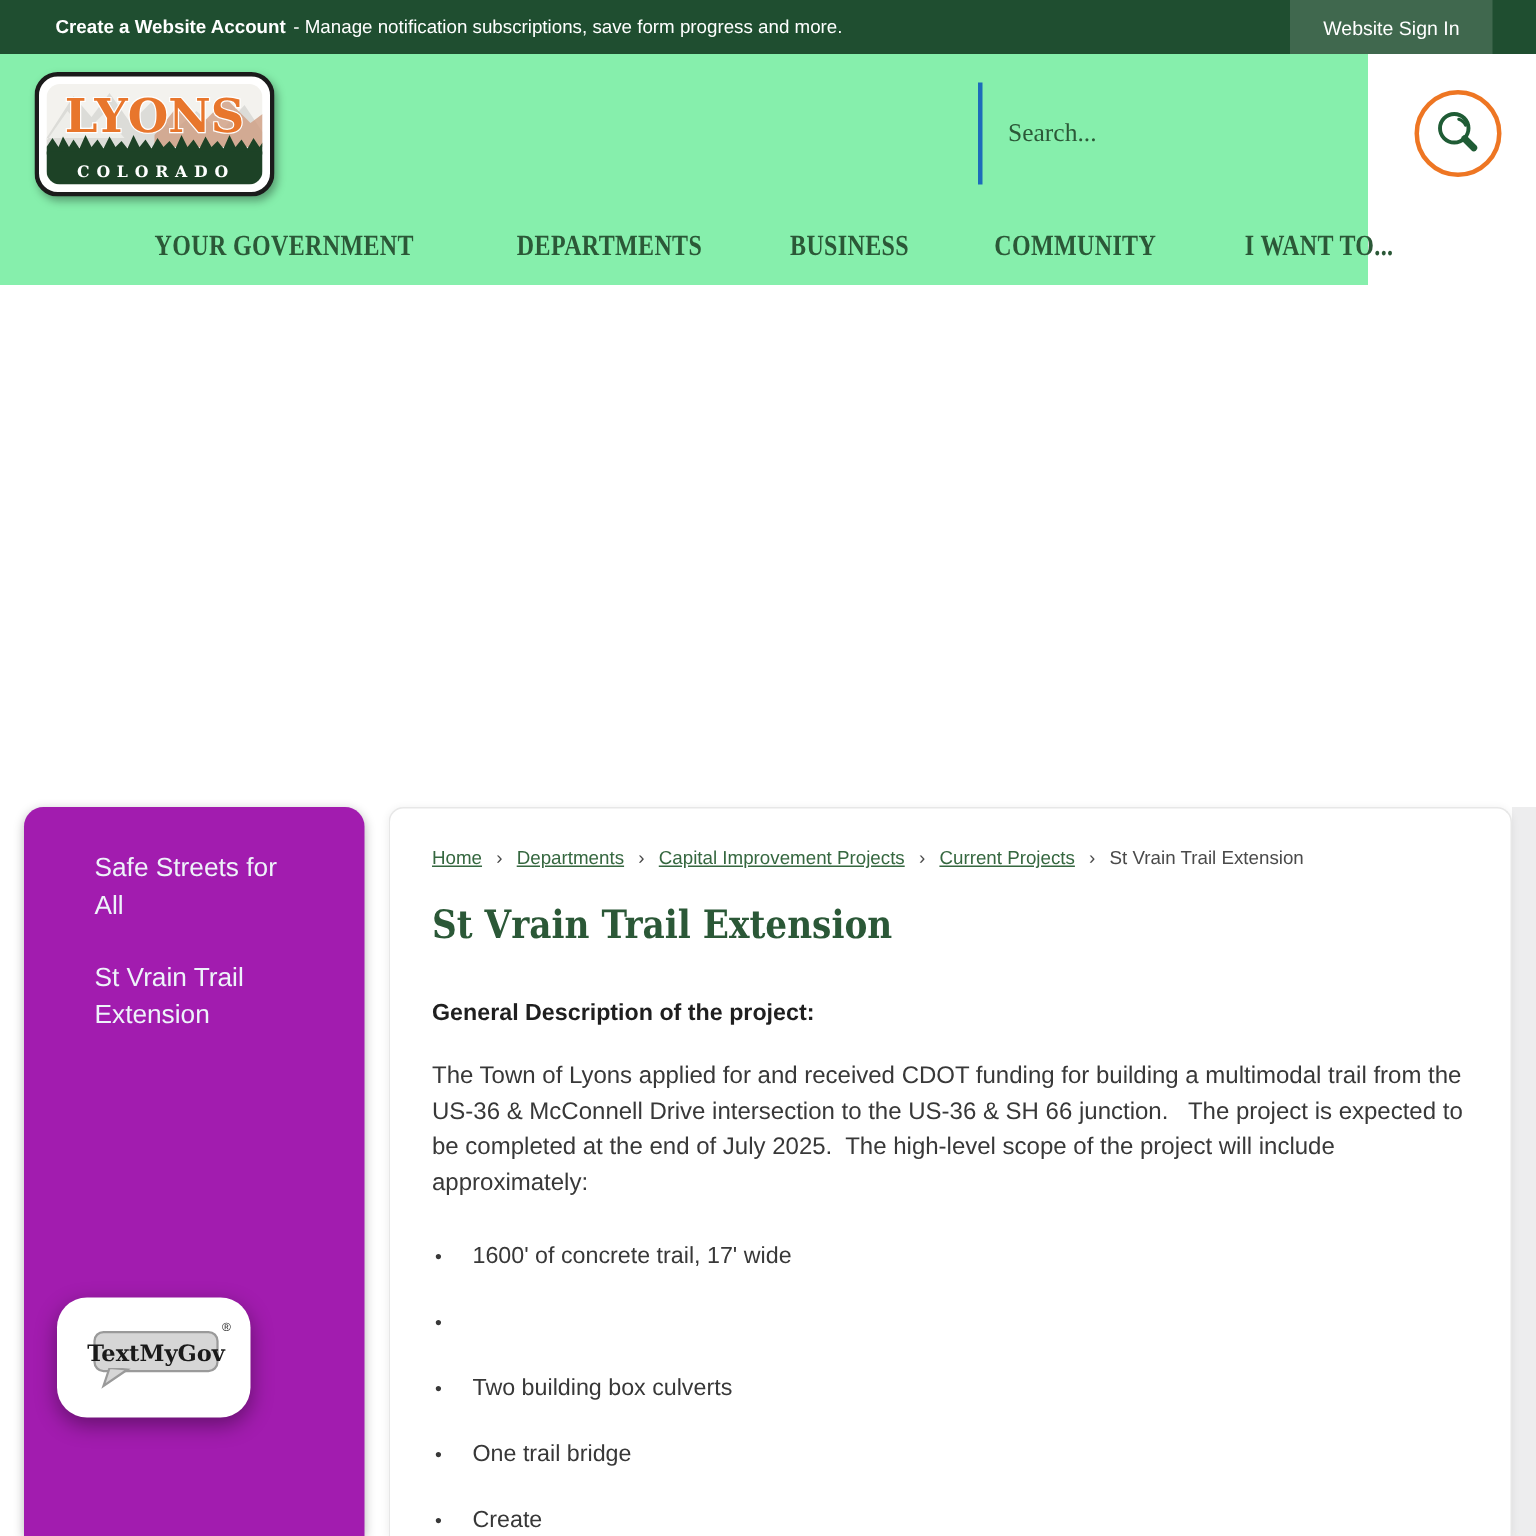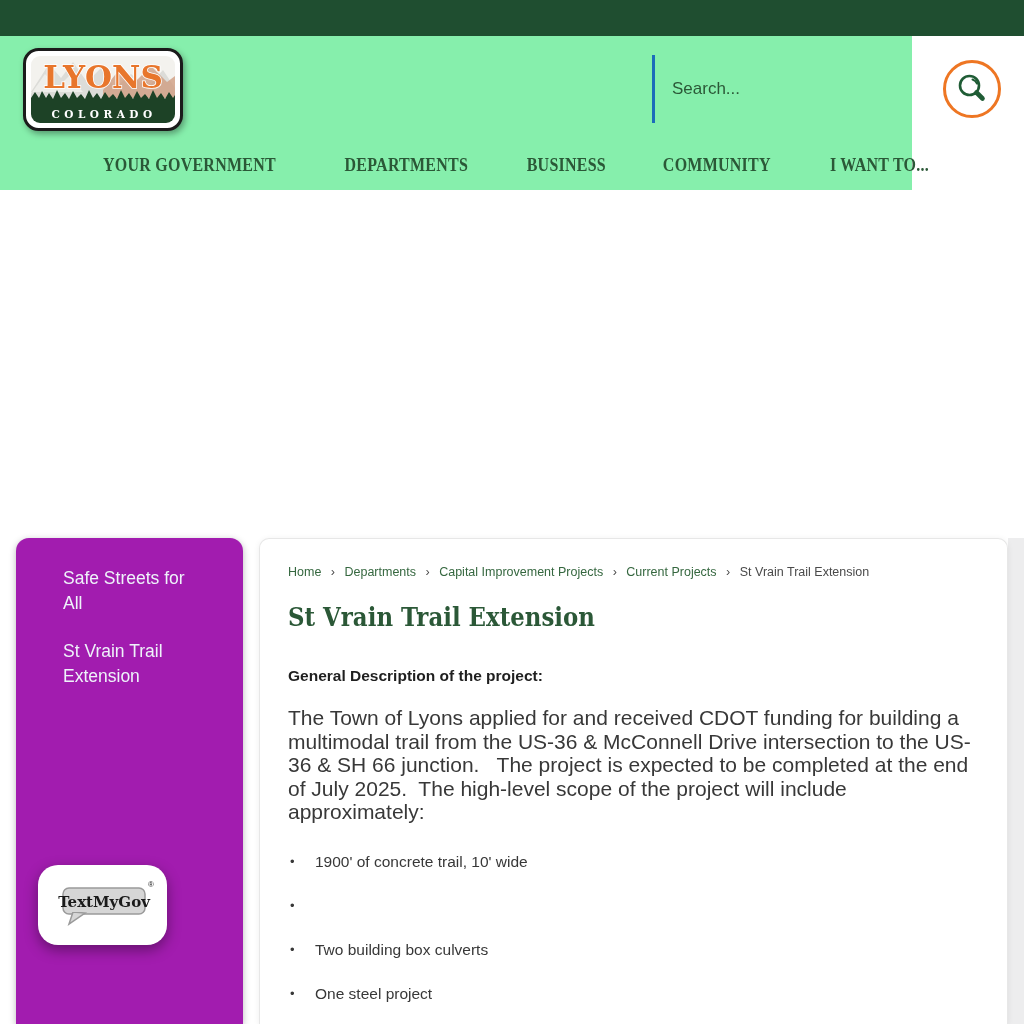"Create a Website Account" div.topbar-left { html: none -> <div> <b>Create a Website Account</b> <span>- Manage notification subscriptions, save form progress and more.</span> </div> }
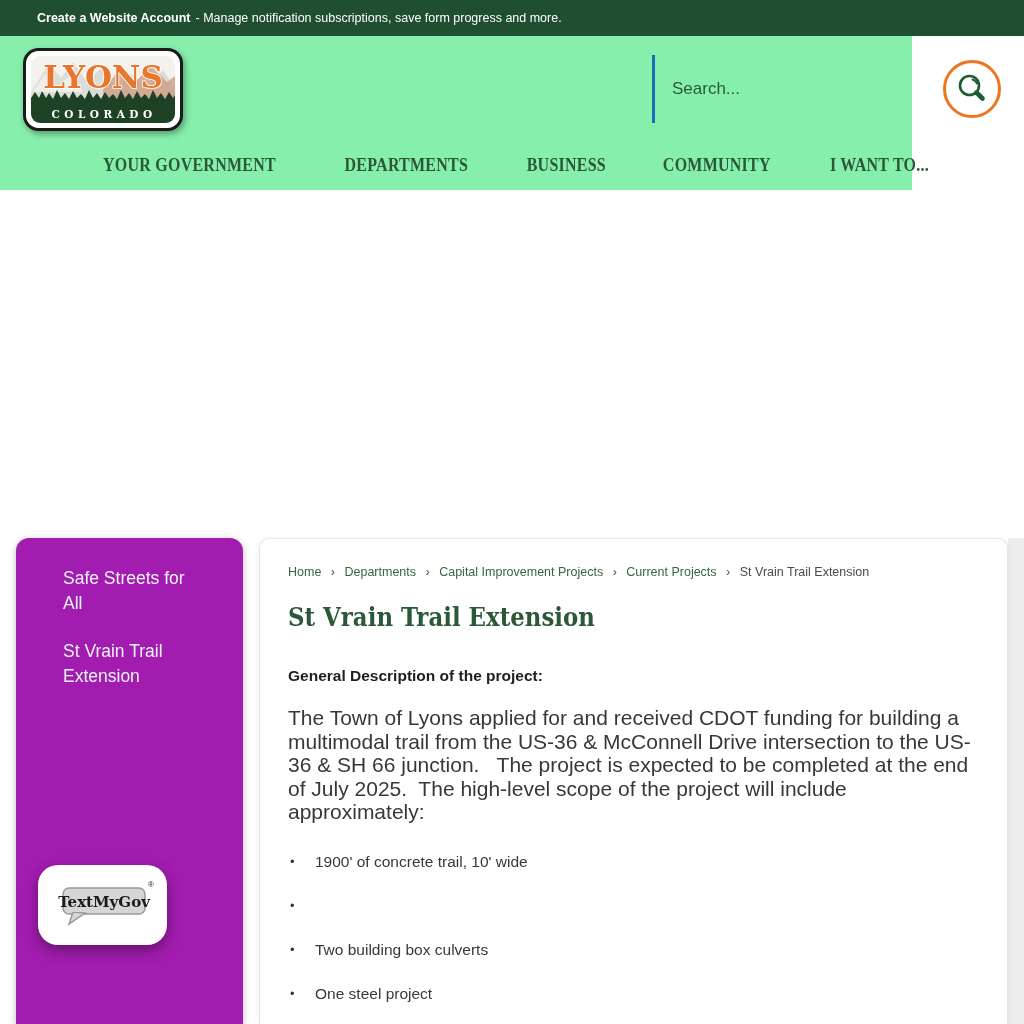"Website Sign In" button.signin-btn { html: none -> <button>Website Sign In</button> }
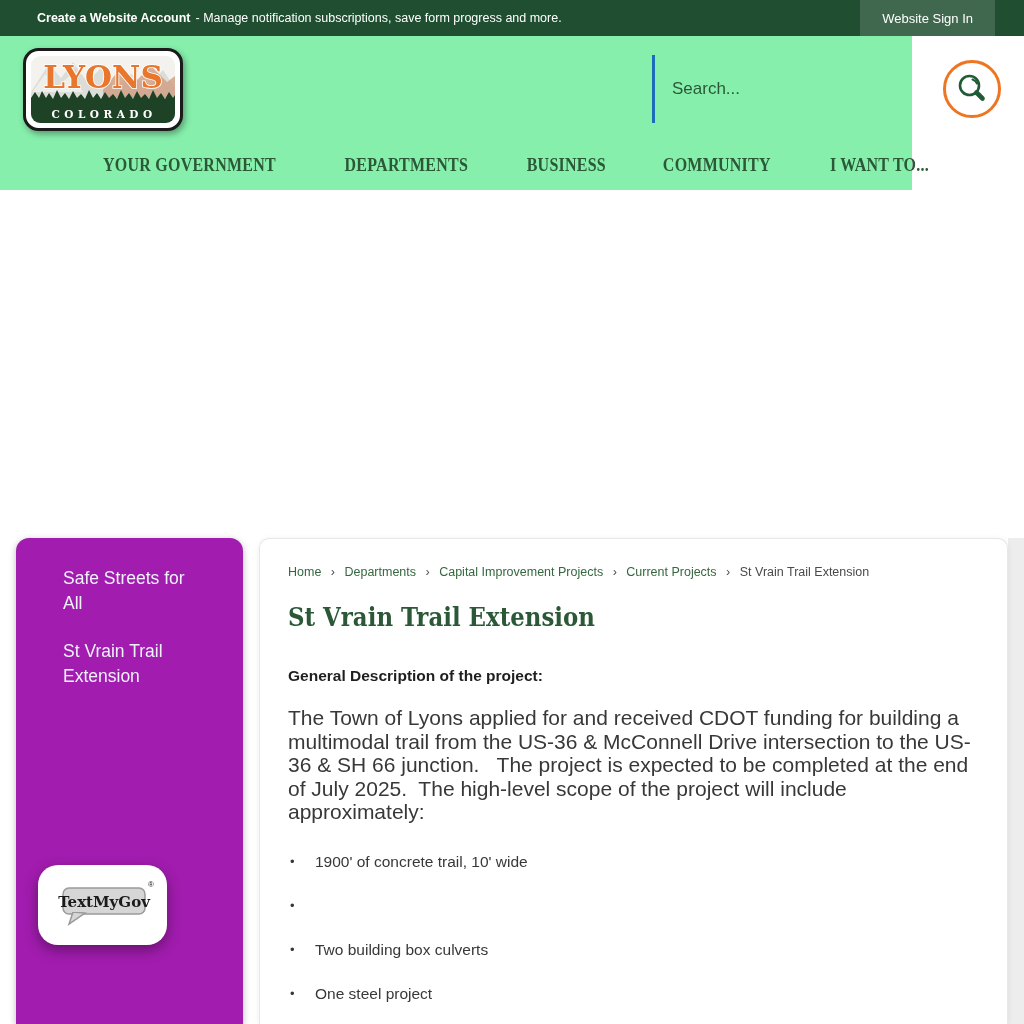"Search..." .search-input { font-family: Liberation Sans, sans-serif -> Liberation Serif, serif }
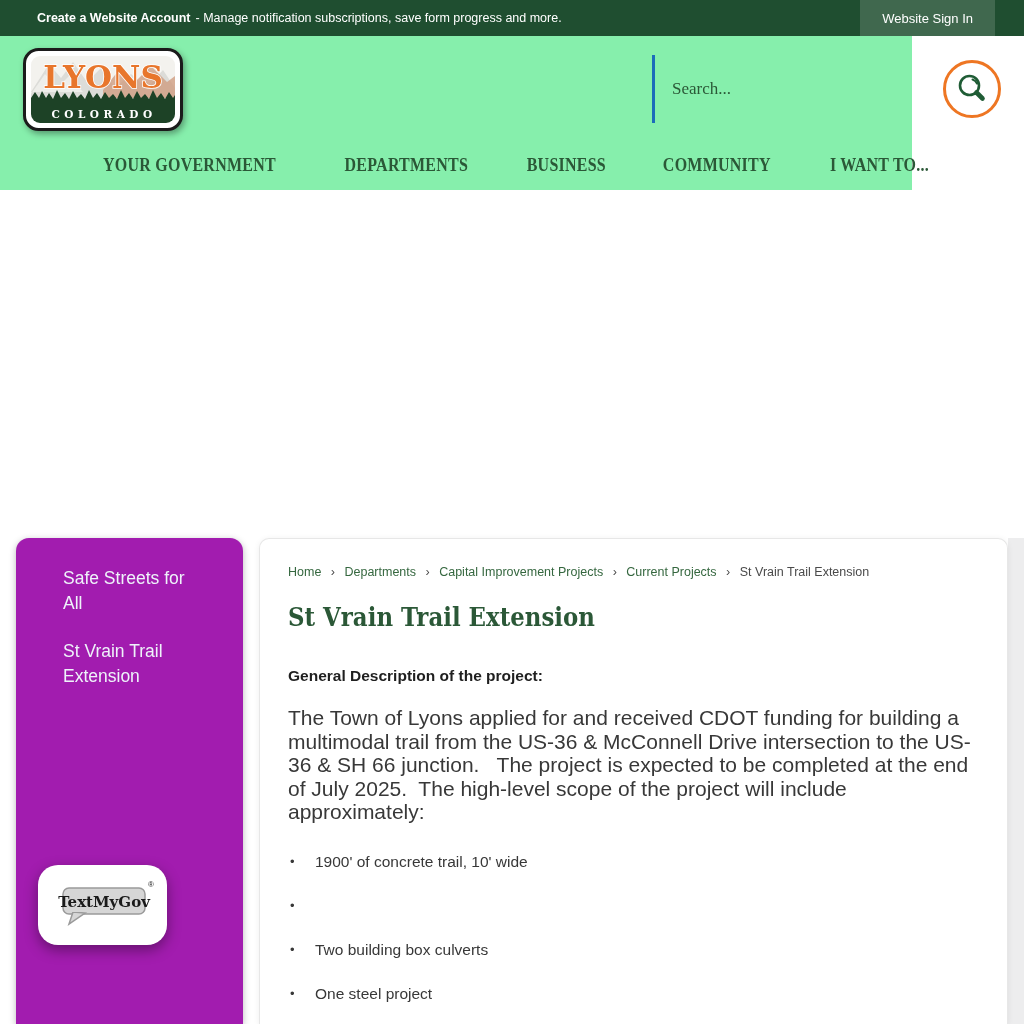"Home" .breadcrumb a { text-decoration: none -> underline }
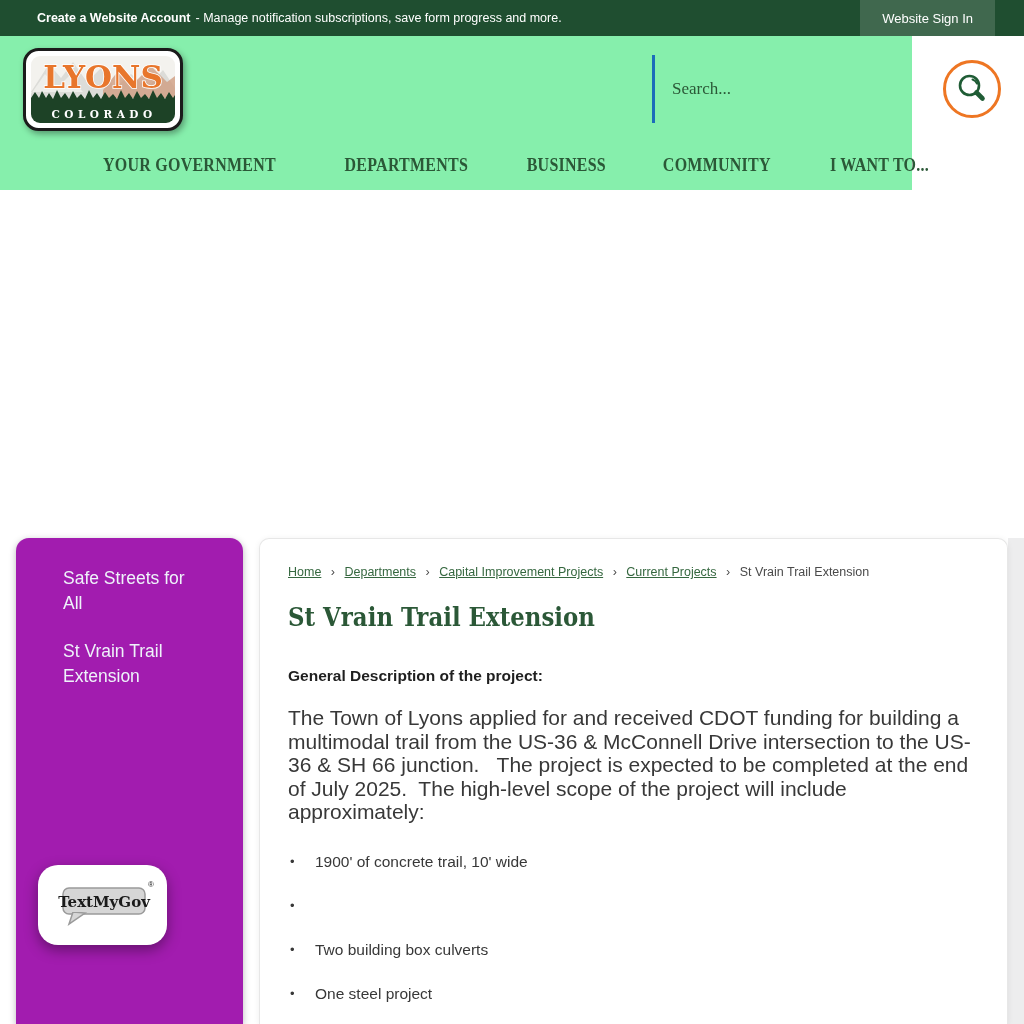"The Town of Lyons applied" .para { font-size: 21px -> 16px }
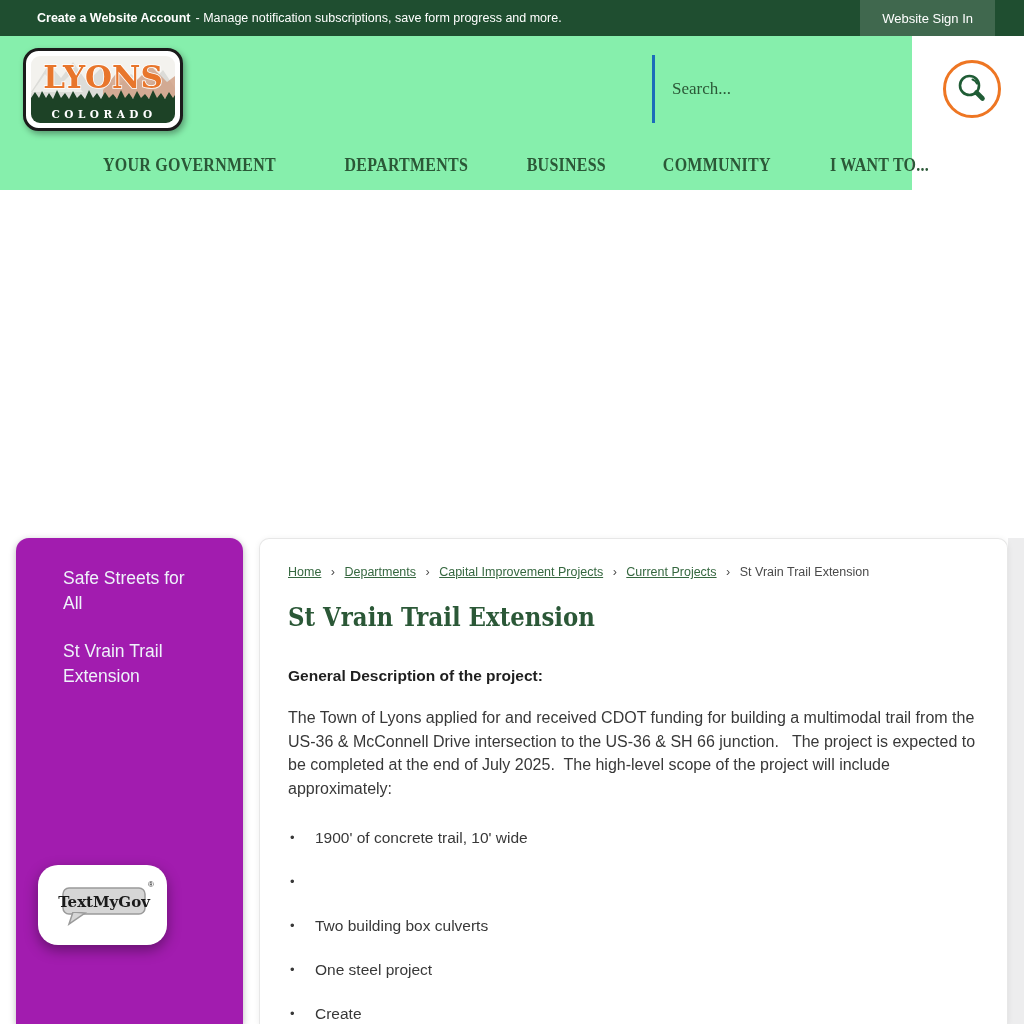"1900' of concrete trail, 10'" span { text: 1900' of concrete trail, 10' -> 1600' of concrete trail, 17' }
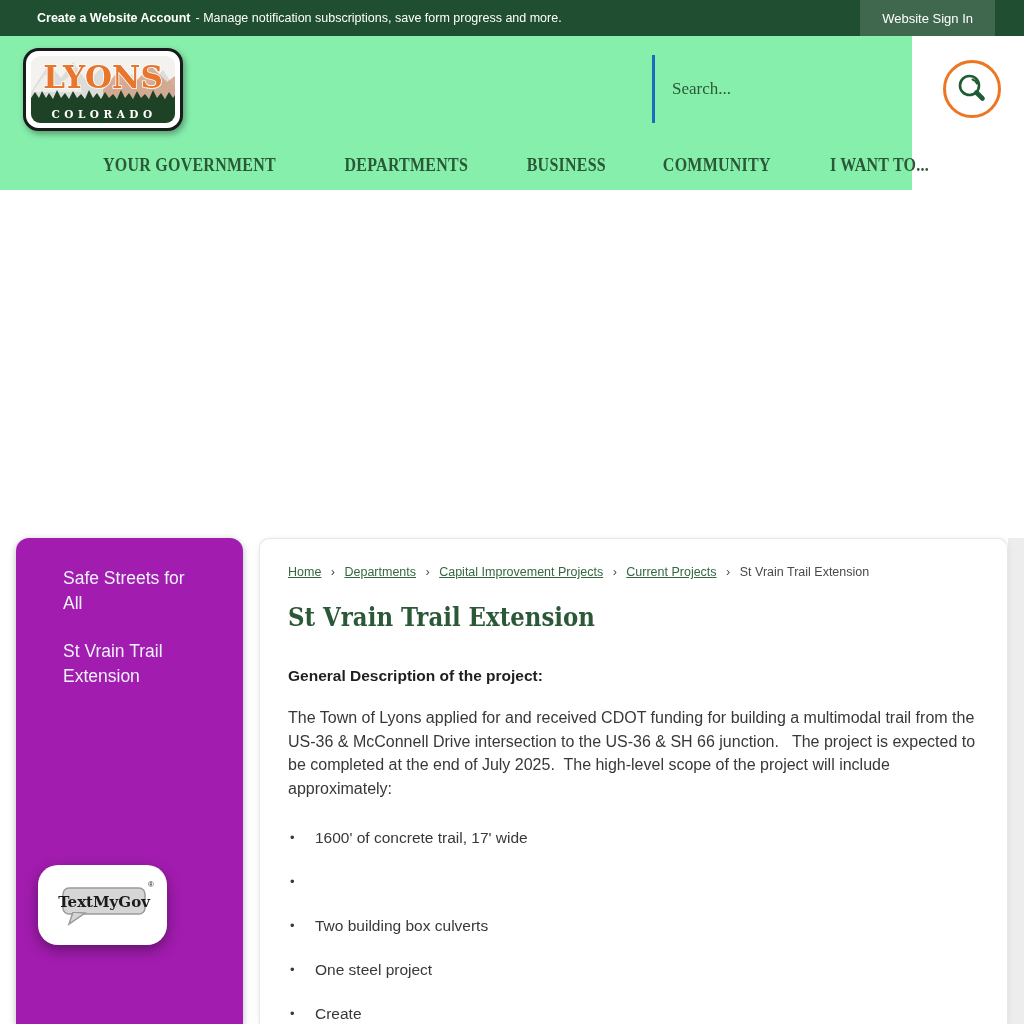"One steel project" span { text: steel project -> trail bridge }
